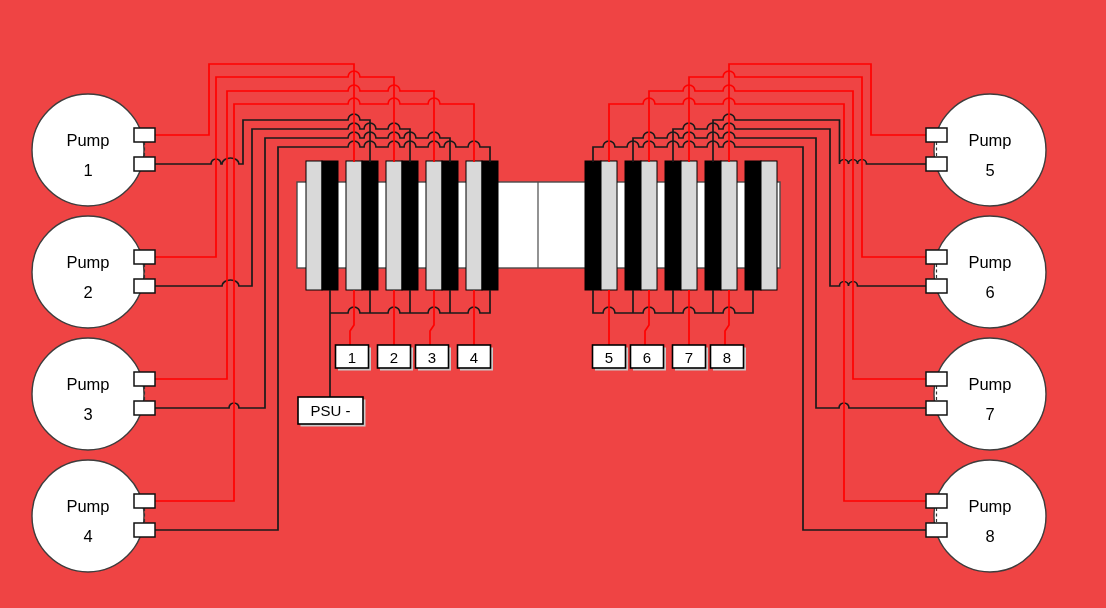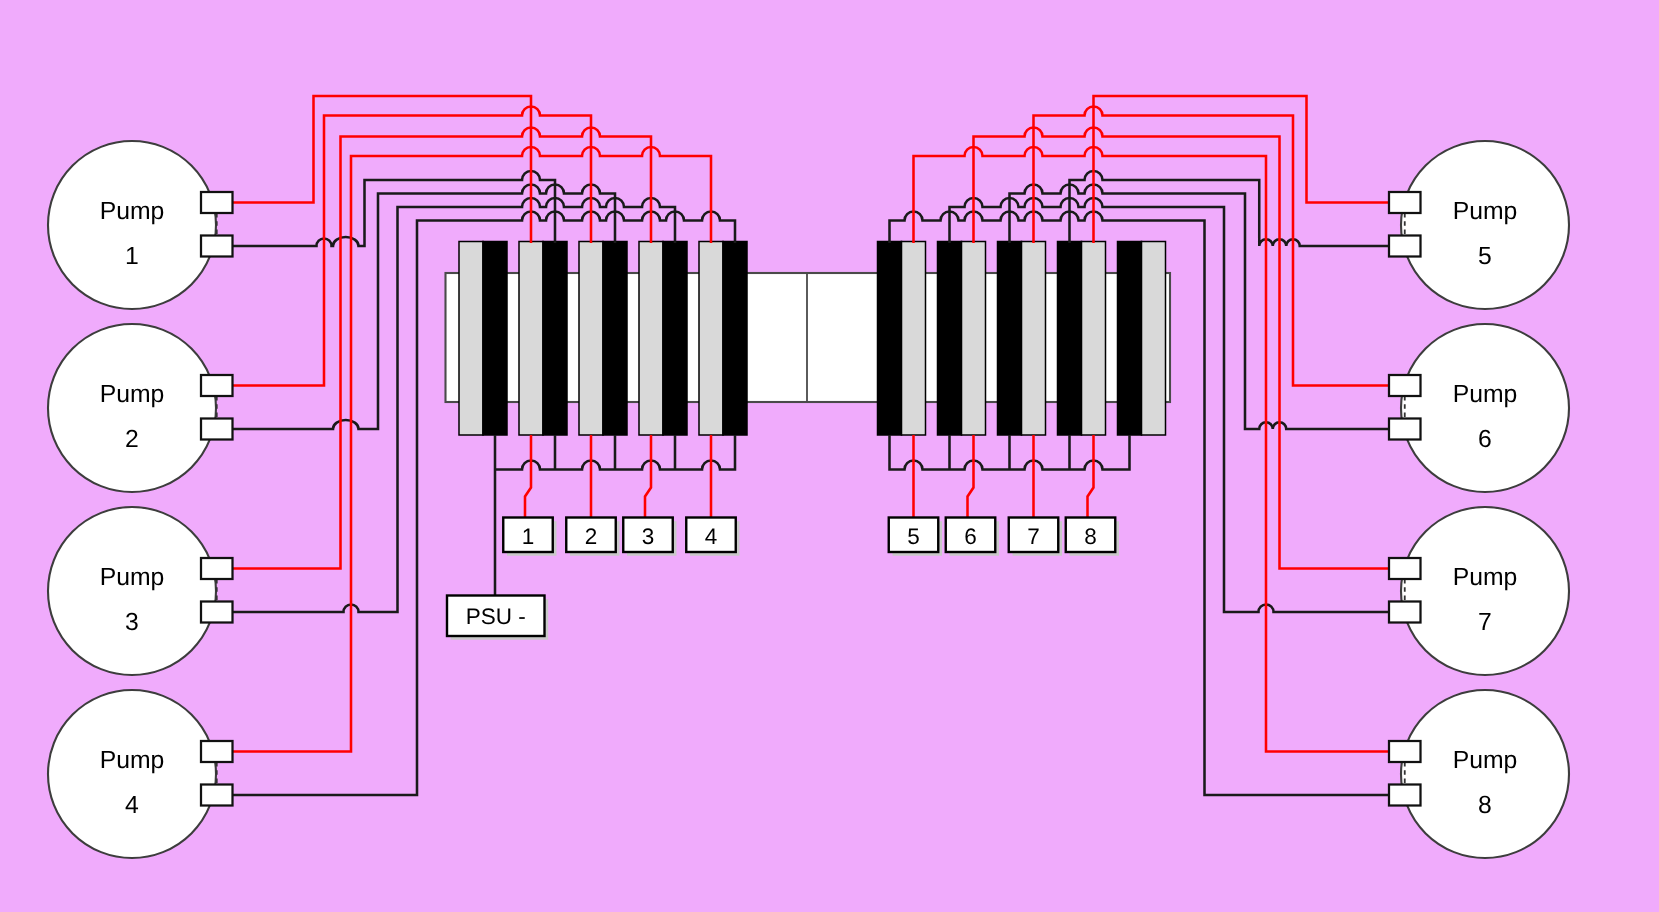"Pump" .stage { background: #f0abfc -> #ef4444 }
